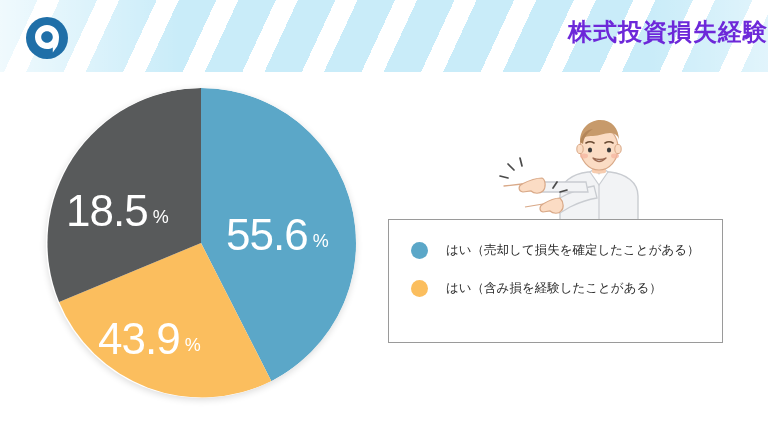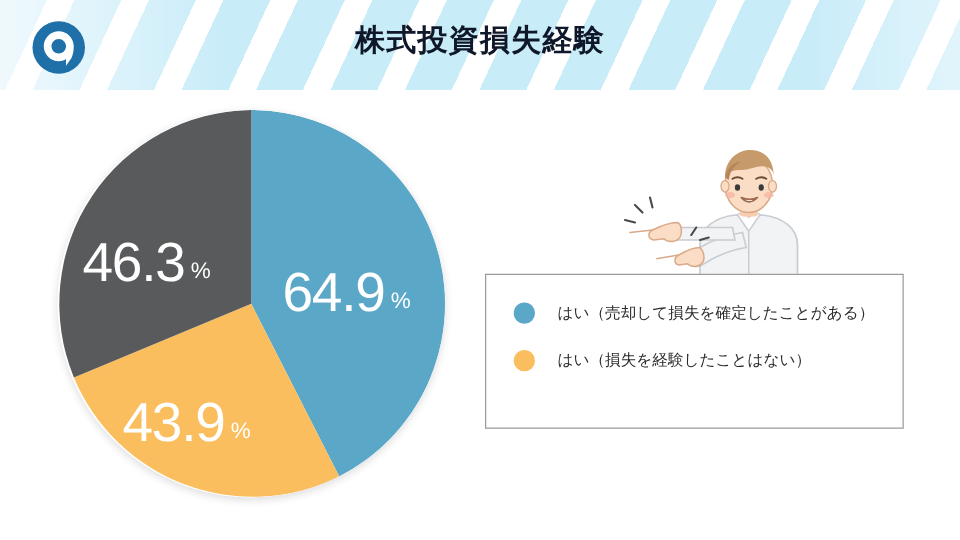"株式投資損失経験" .header-title { color: #0f172a -> #6d28d9; text-align: center -> right }
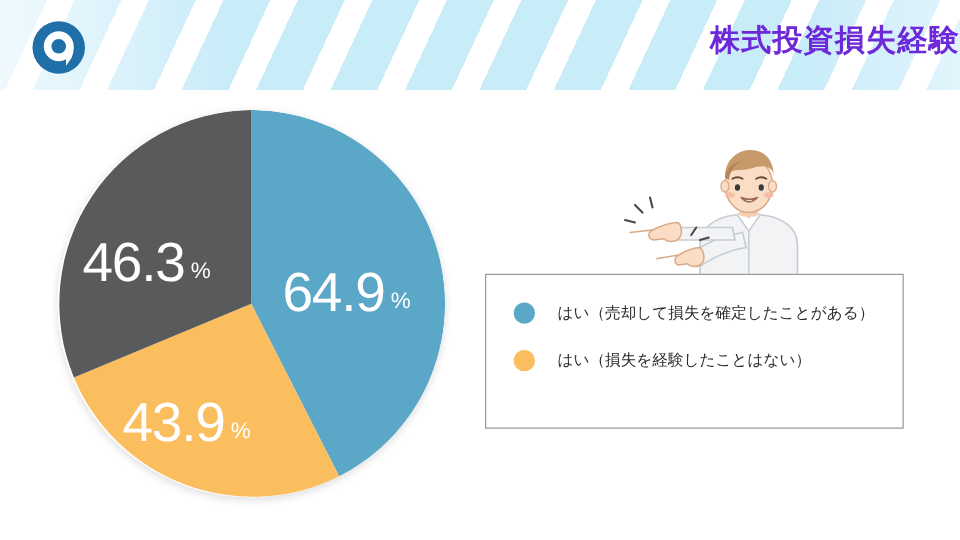"46.3" span.num { text: 46.3 -> 18.5 }
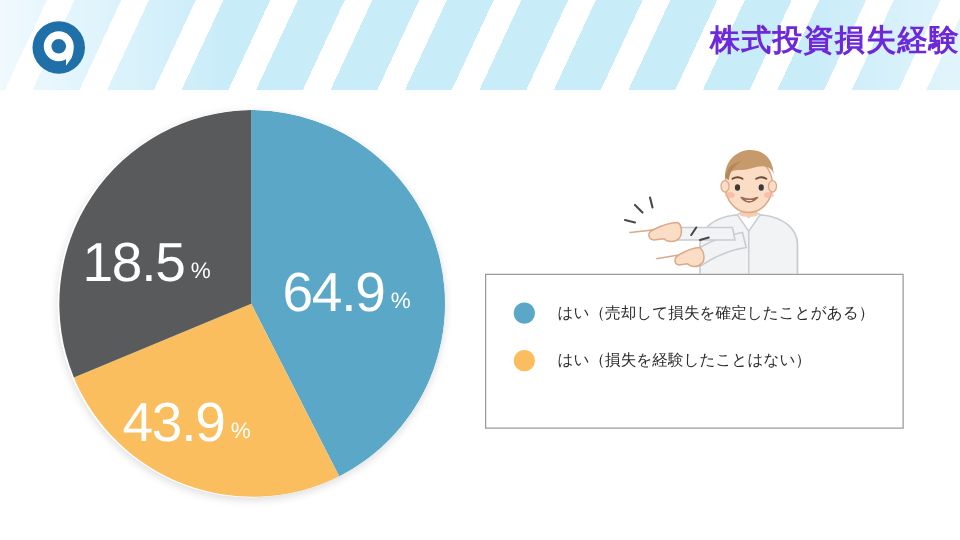"64.9" span.num { text: 64.9 -> 55.6 }
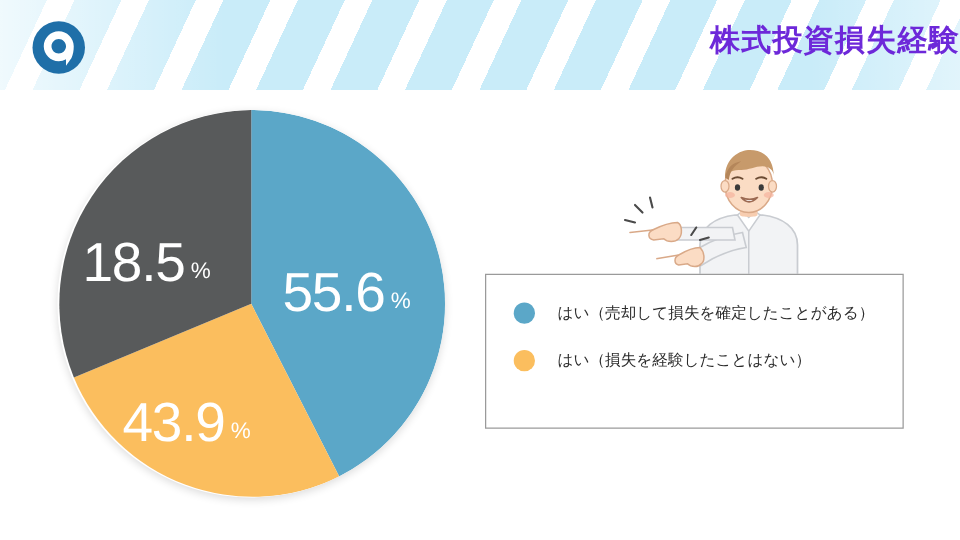"はい（損失を経験したことはない）" span.legend-label { text: 損失を経験したことはない -> 含み損を経験したことがある }
